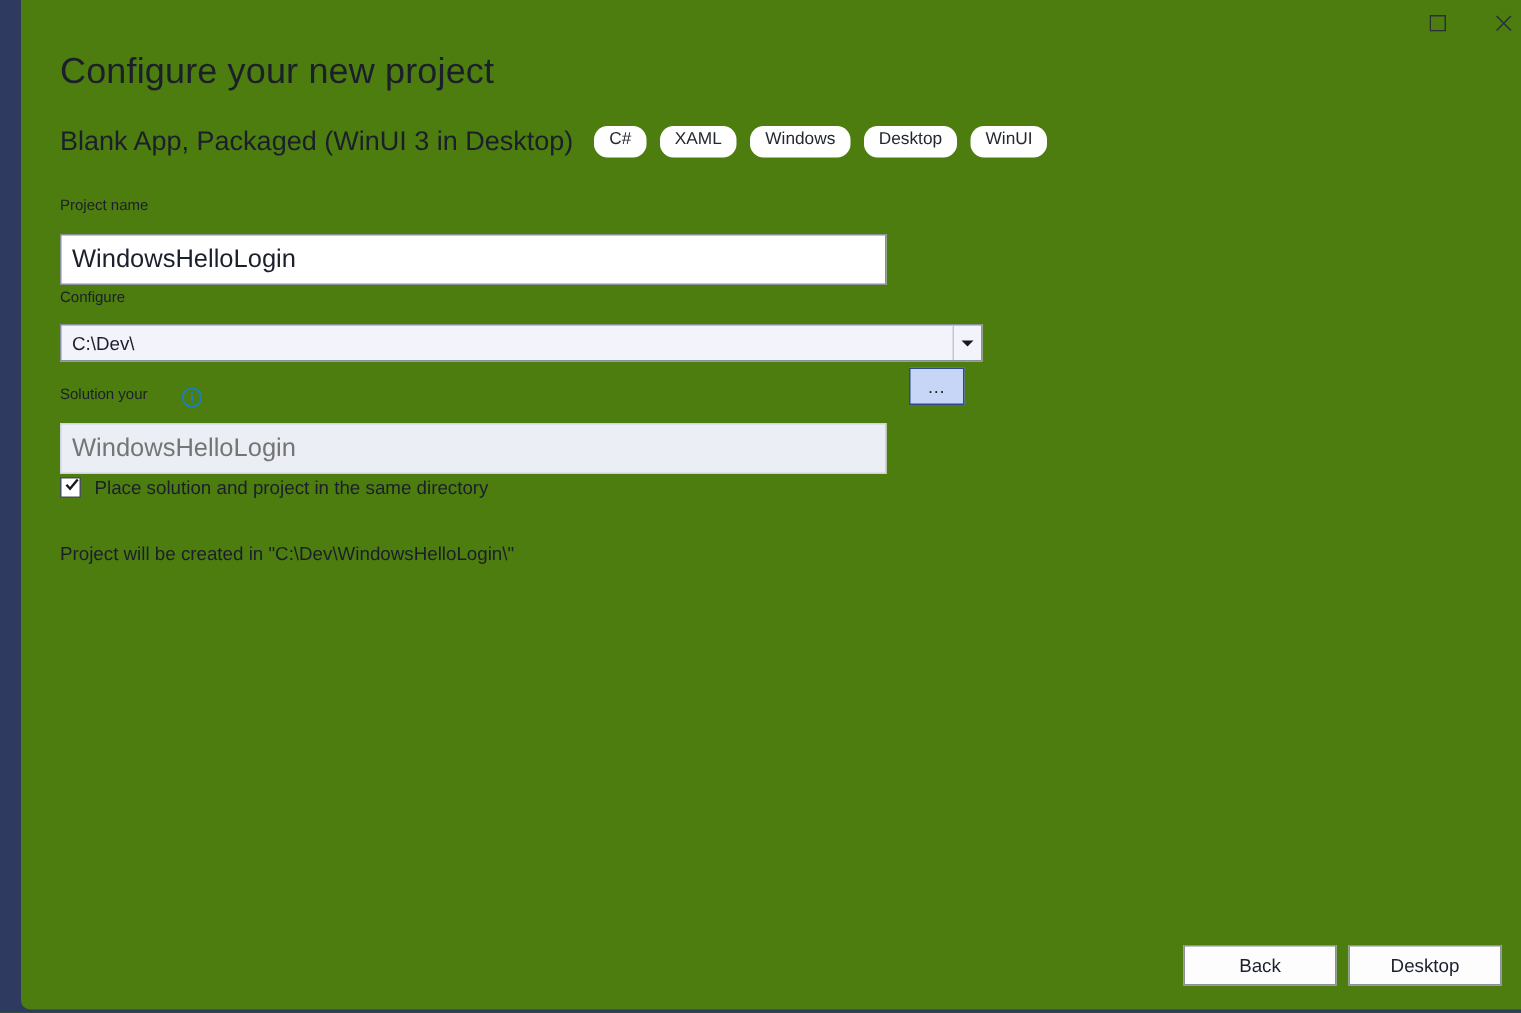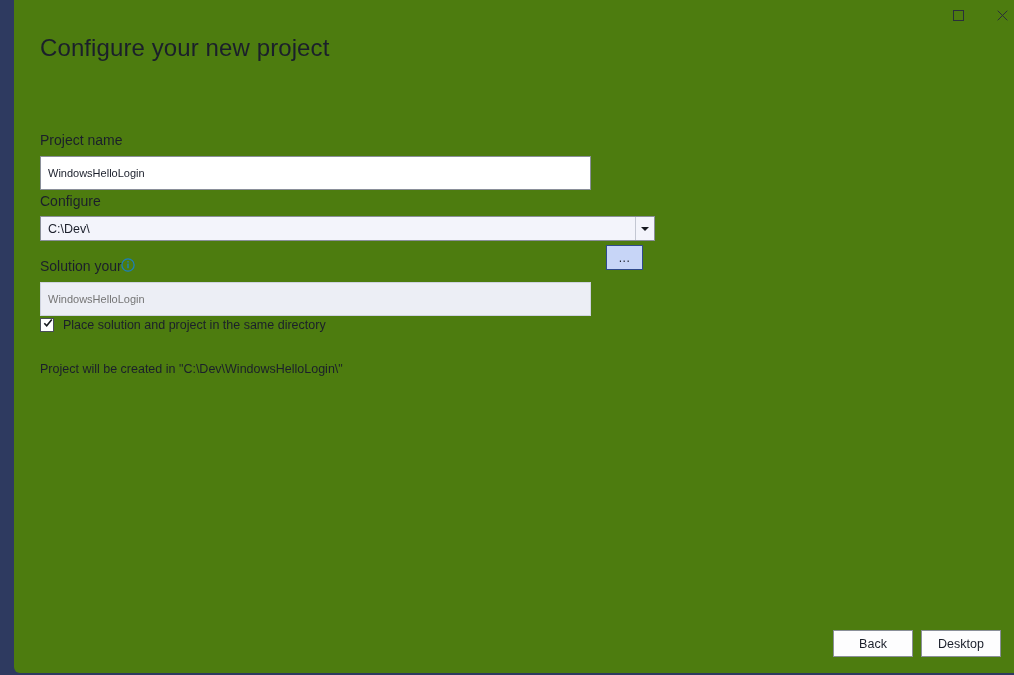"Blank App, Packaged (WinUI 3" div { html: none -> <div> <span>Blank App, Packaged (WinUI 3 in Desktop)</span> <span> <span>C#</span> <span>XAML</span> <span>Windows</span> <span>Desktop</span> <span>WinUI</span> </span> </div> }
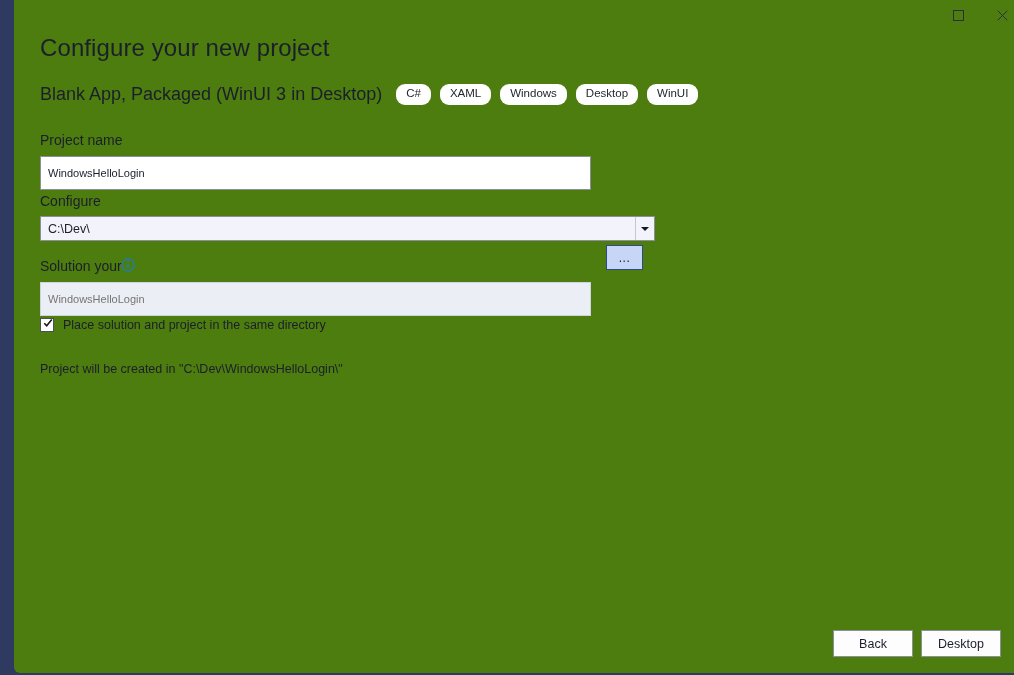"Project name" .field-label { font-size: 14px -> 10px }
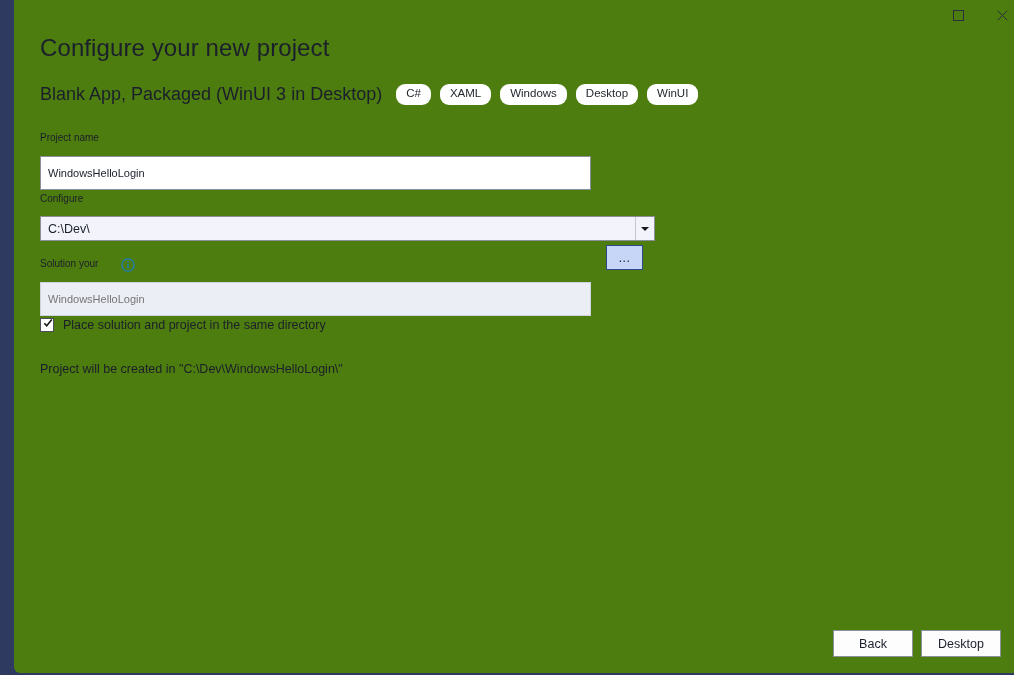"WindowsHelloLogin" .text-field { font-size: 11px -> 17px }
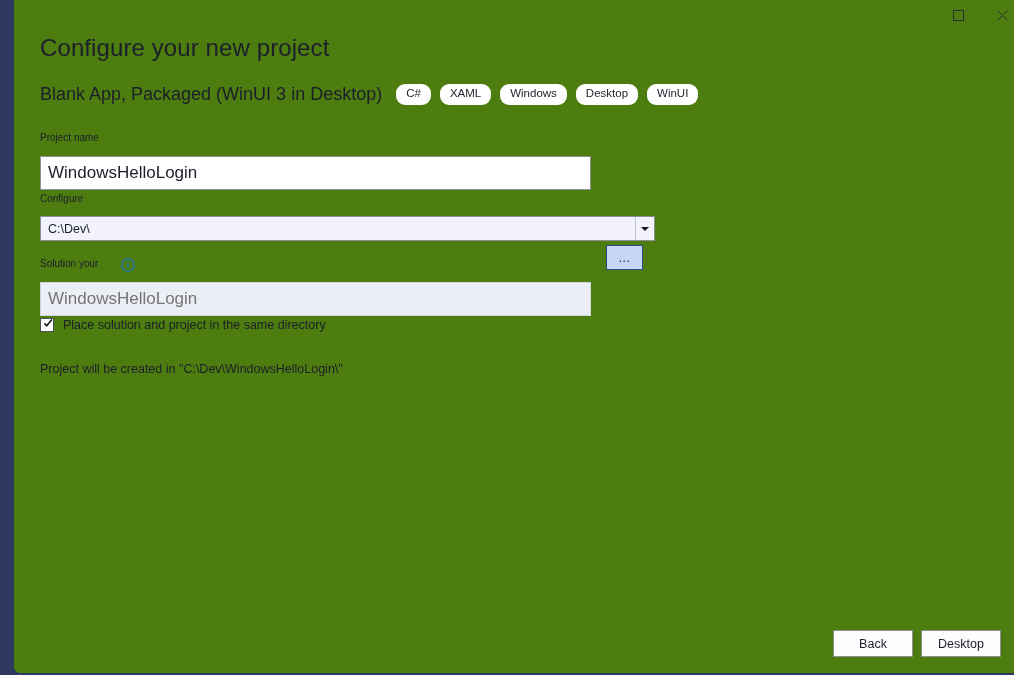"Back" .footer-btn { width: 80px -> 102px }
